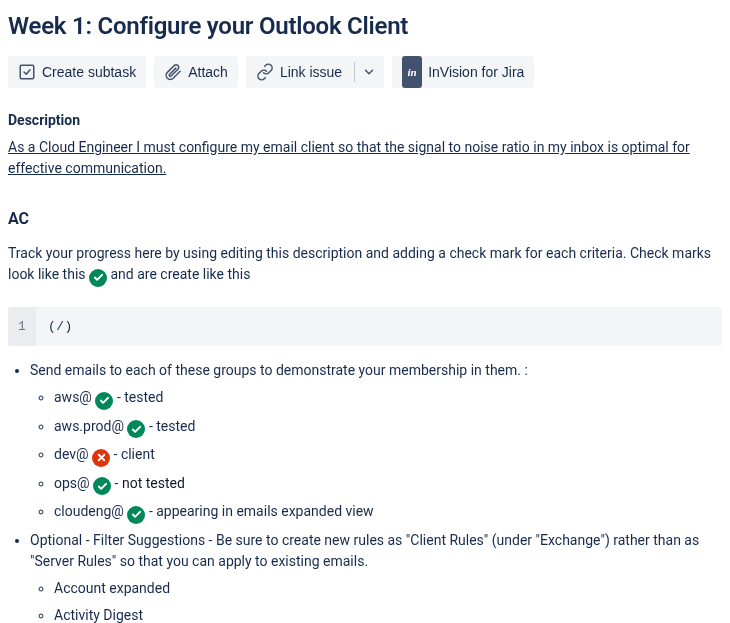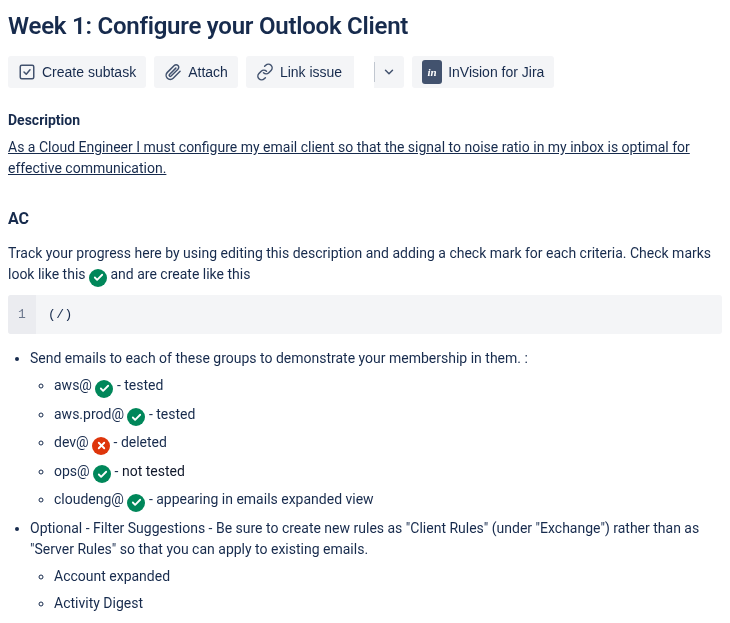"Link issue" .btn-combo { gap: 20px -> none }
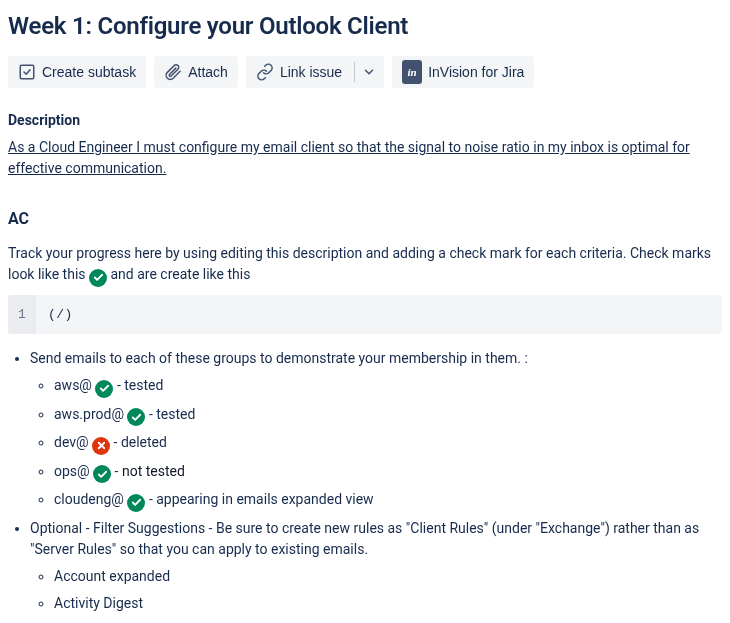"in" .invision-badge { height: 24px -> 32px }
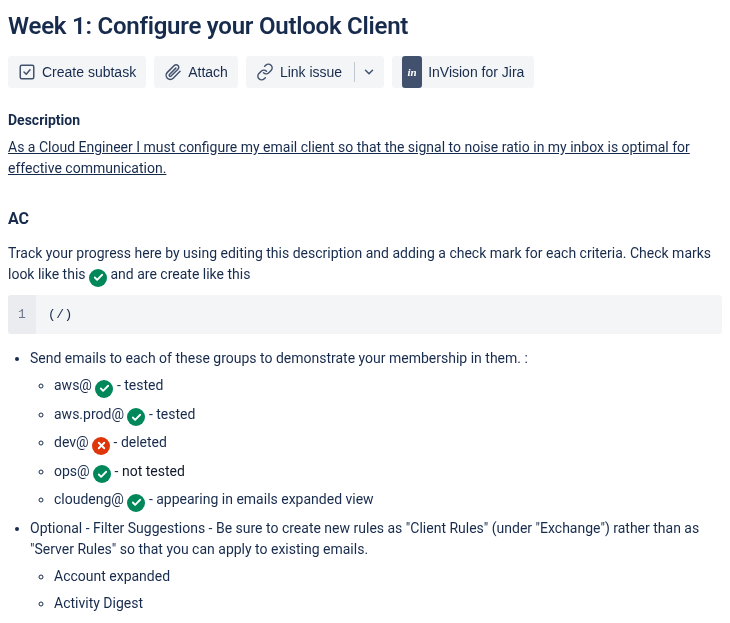"Track your progress here by" .ac-intro { margin-bottom: 8px -> 20px }
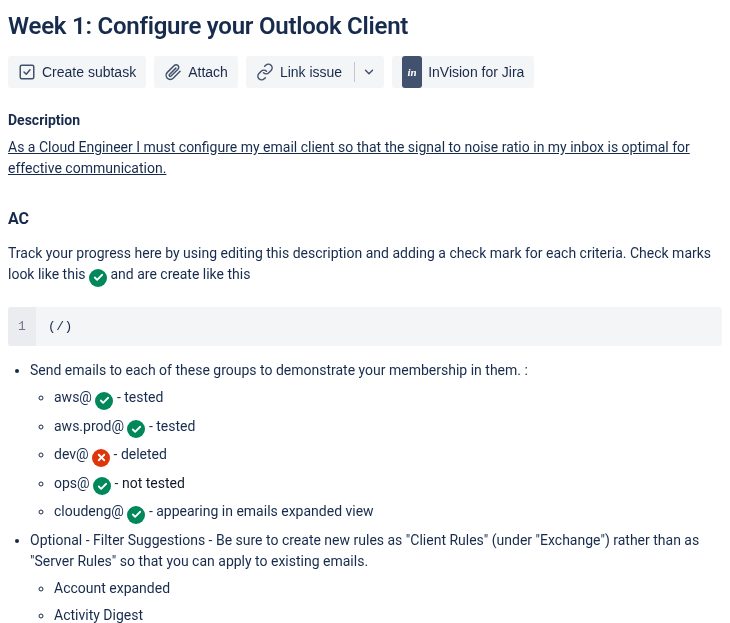"- deleted" span { text: deleted -> client }
